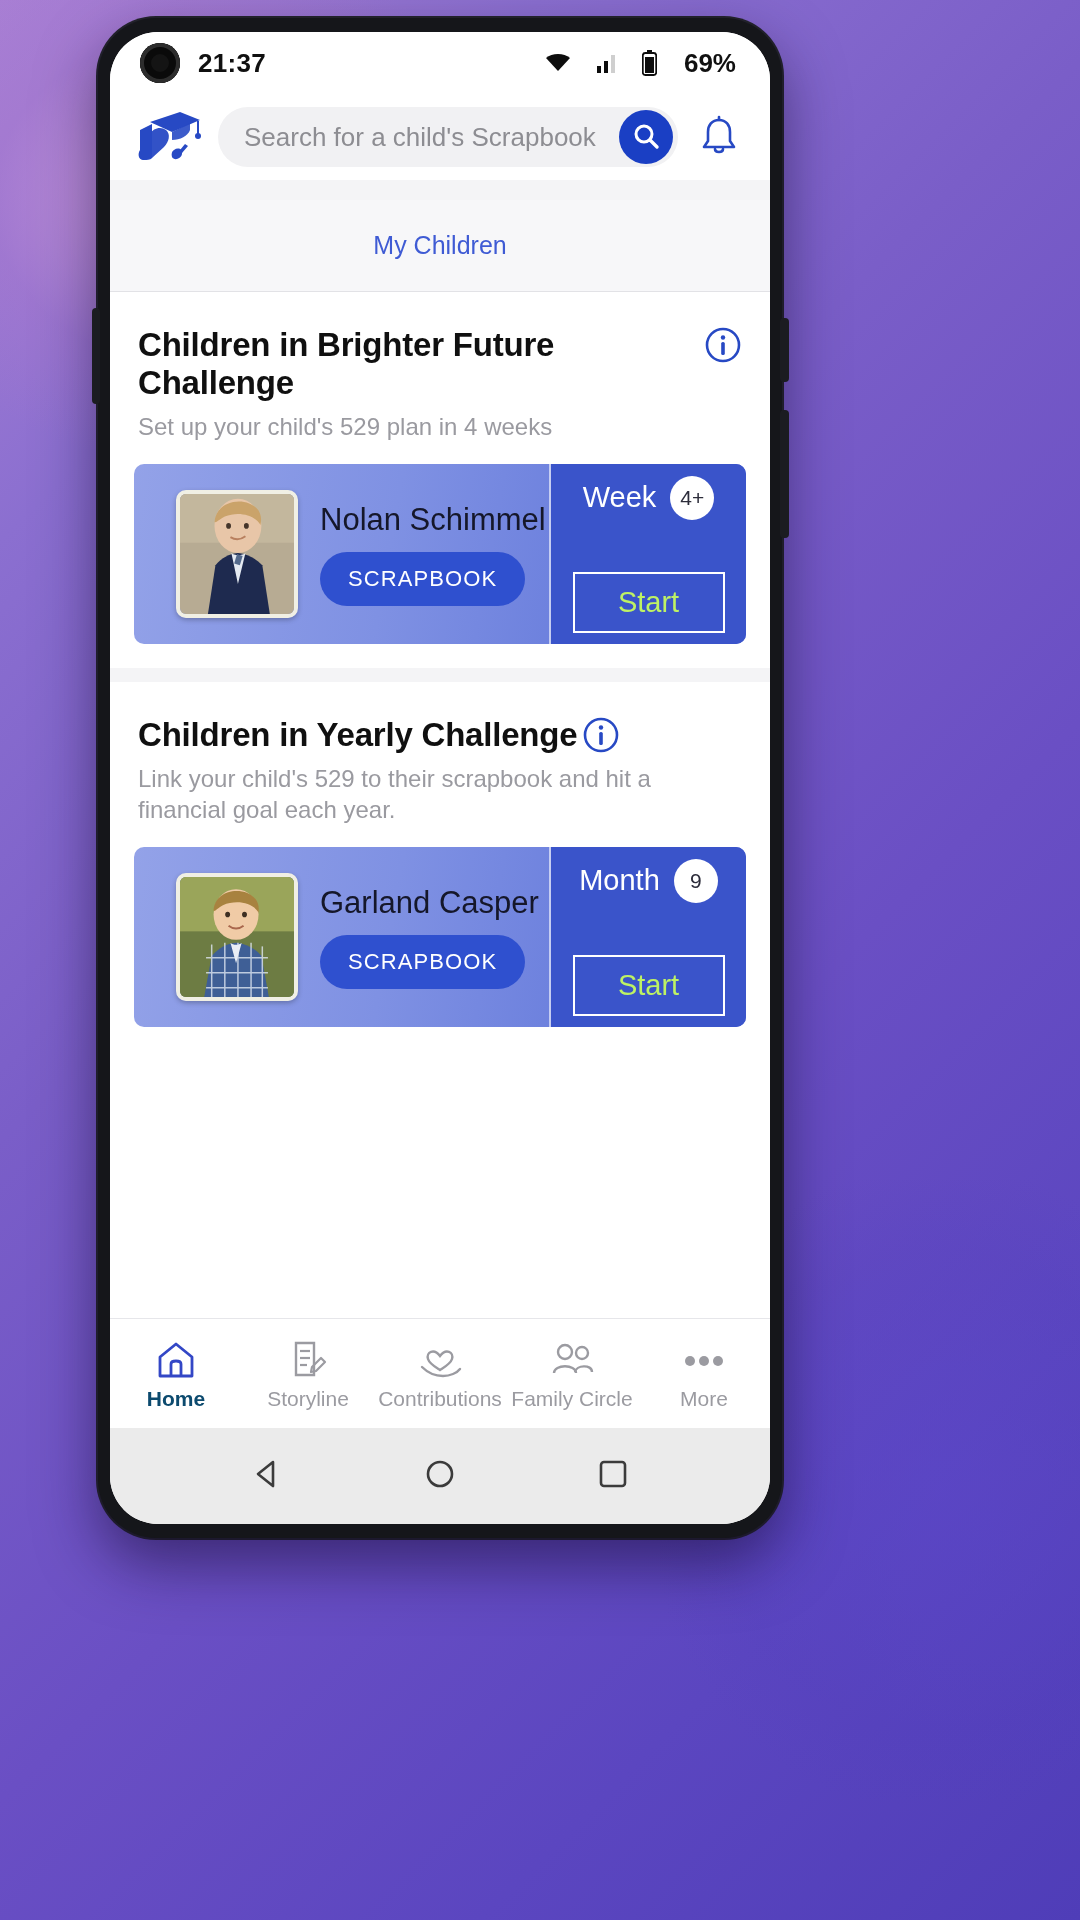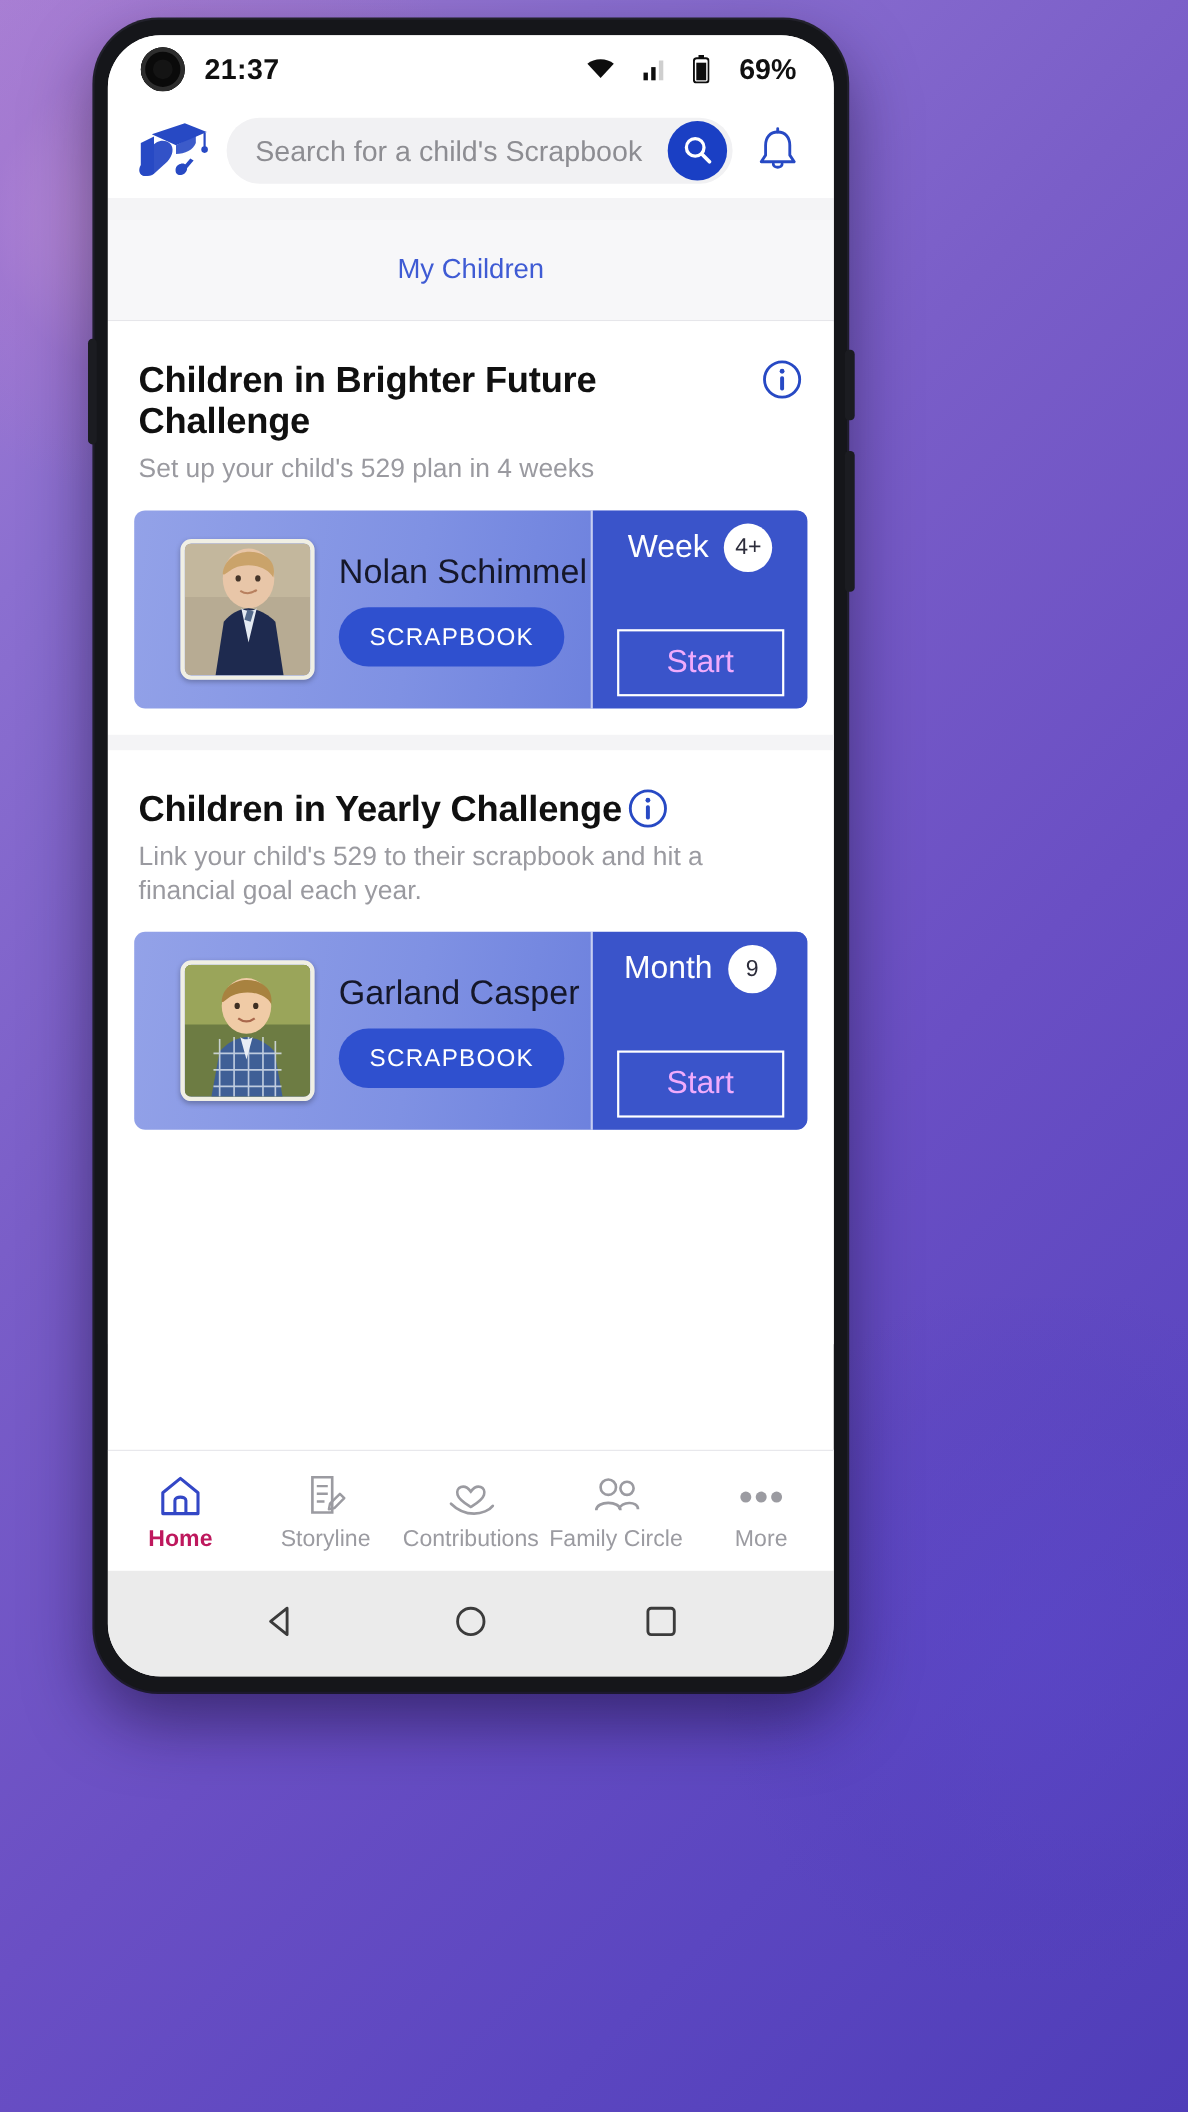"21:37" .phone { left: 86px -> 98px }
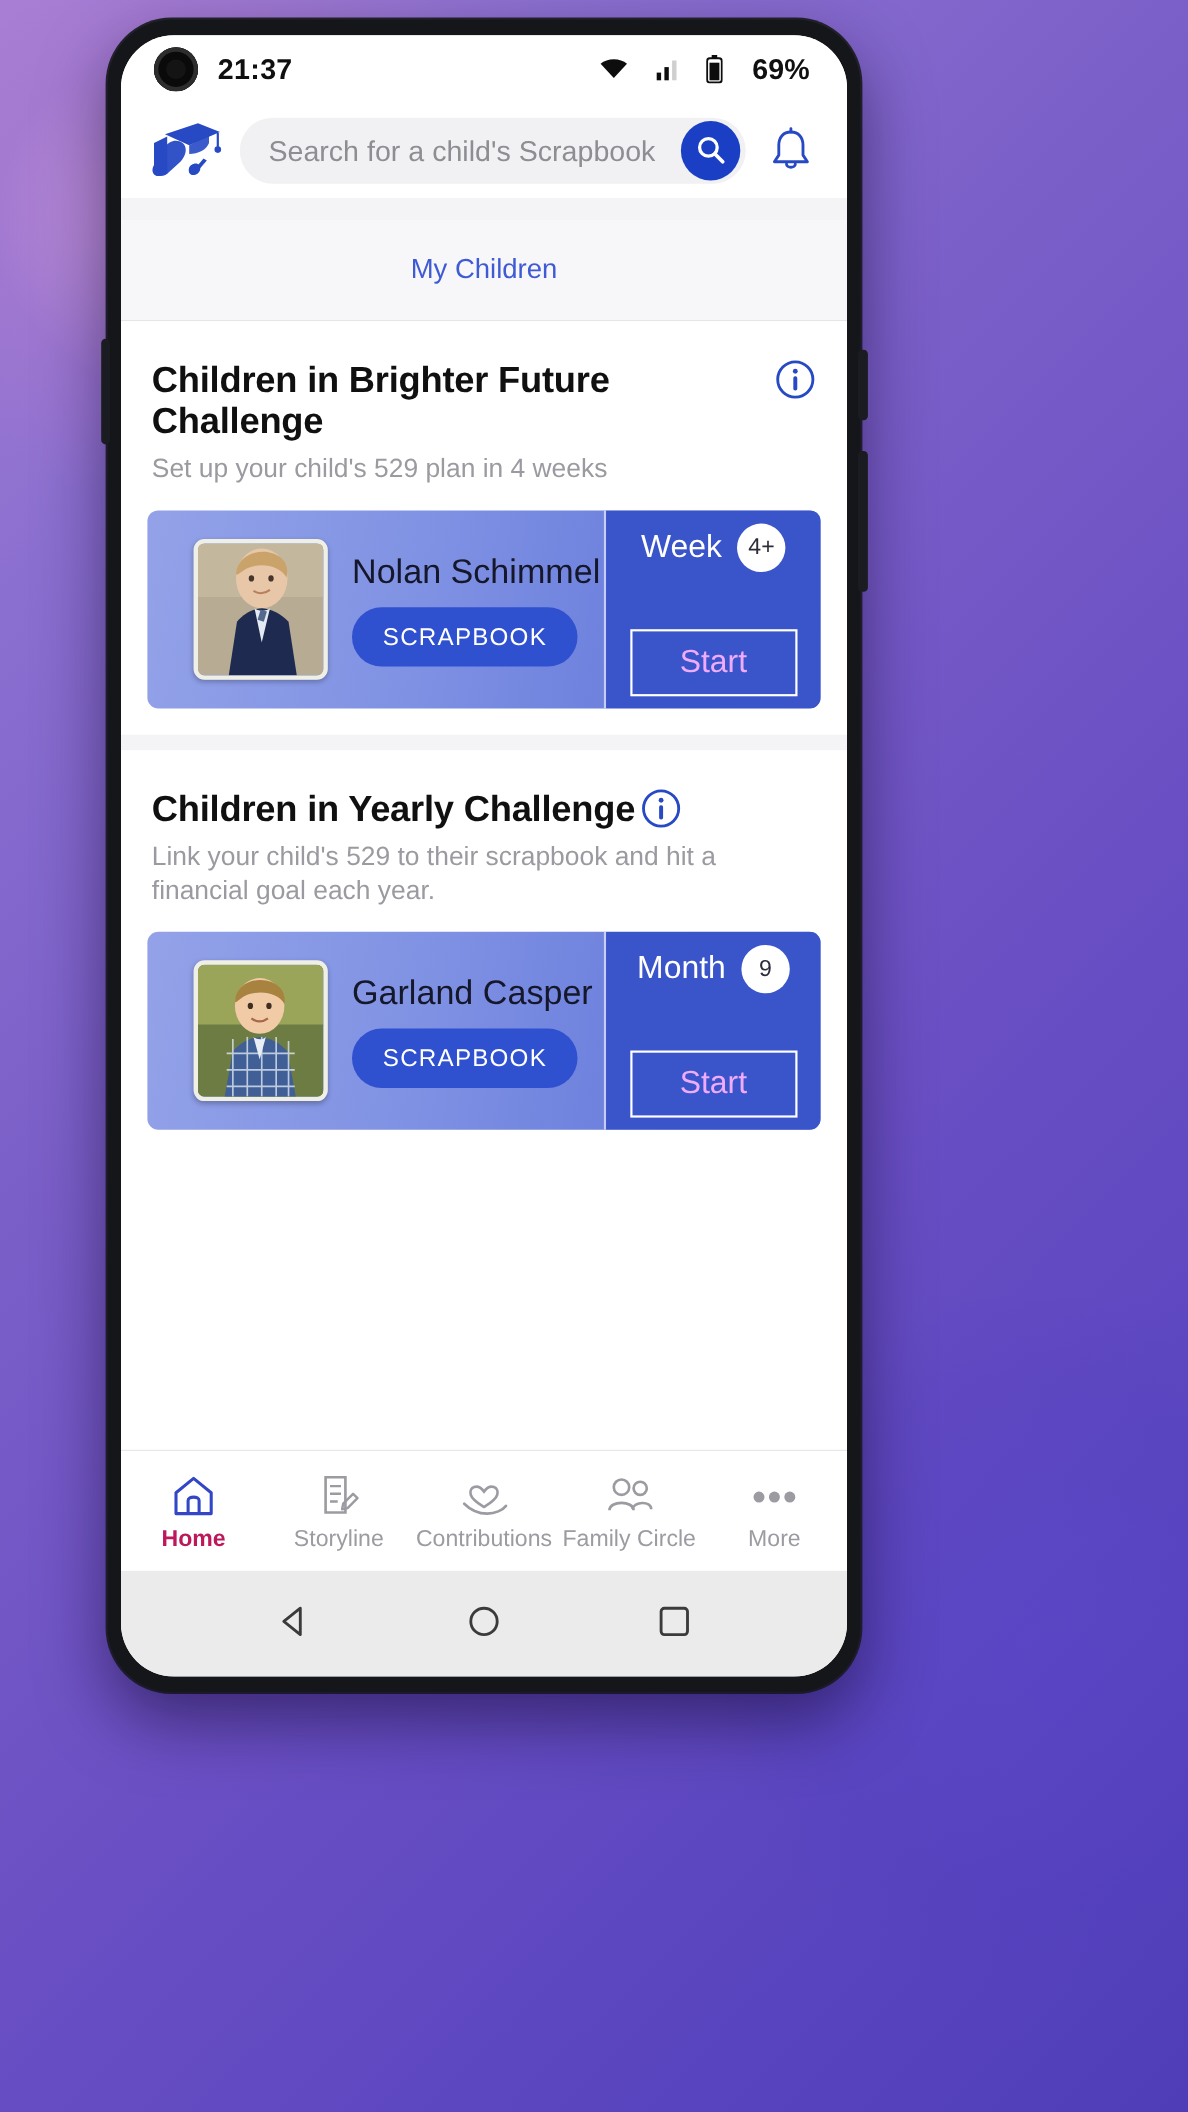"Start" .start-btn { color: #f0abfc -> #bef264 }
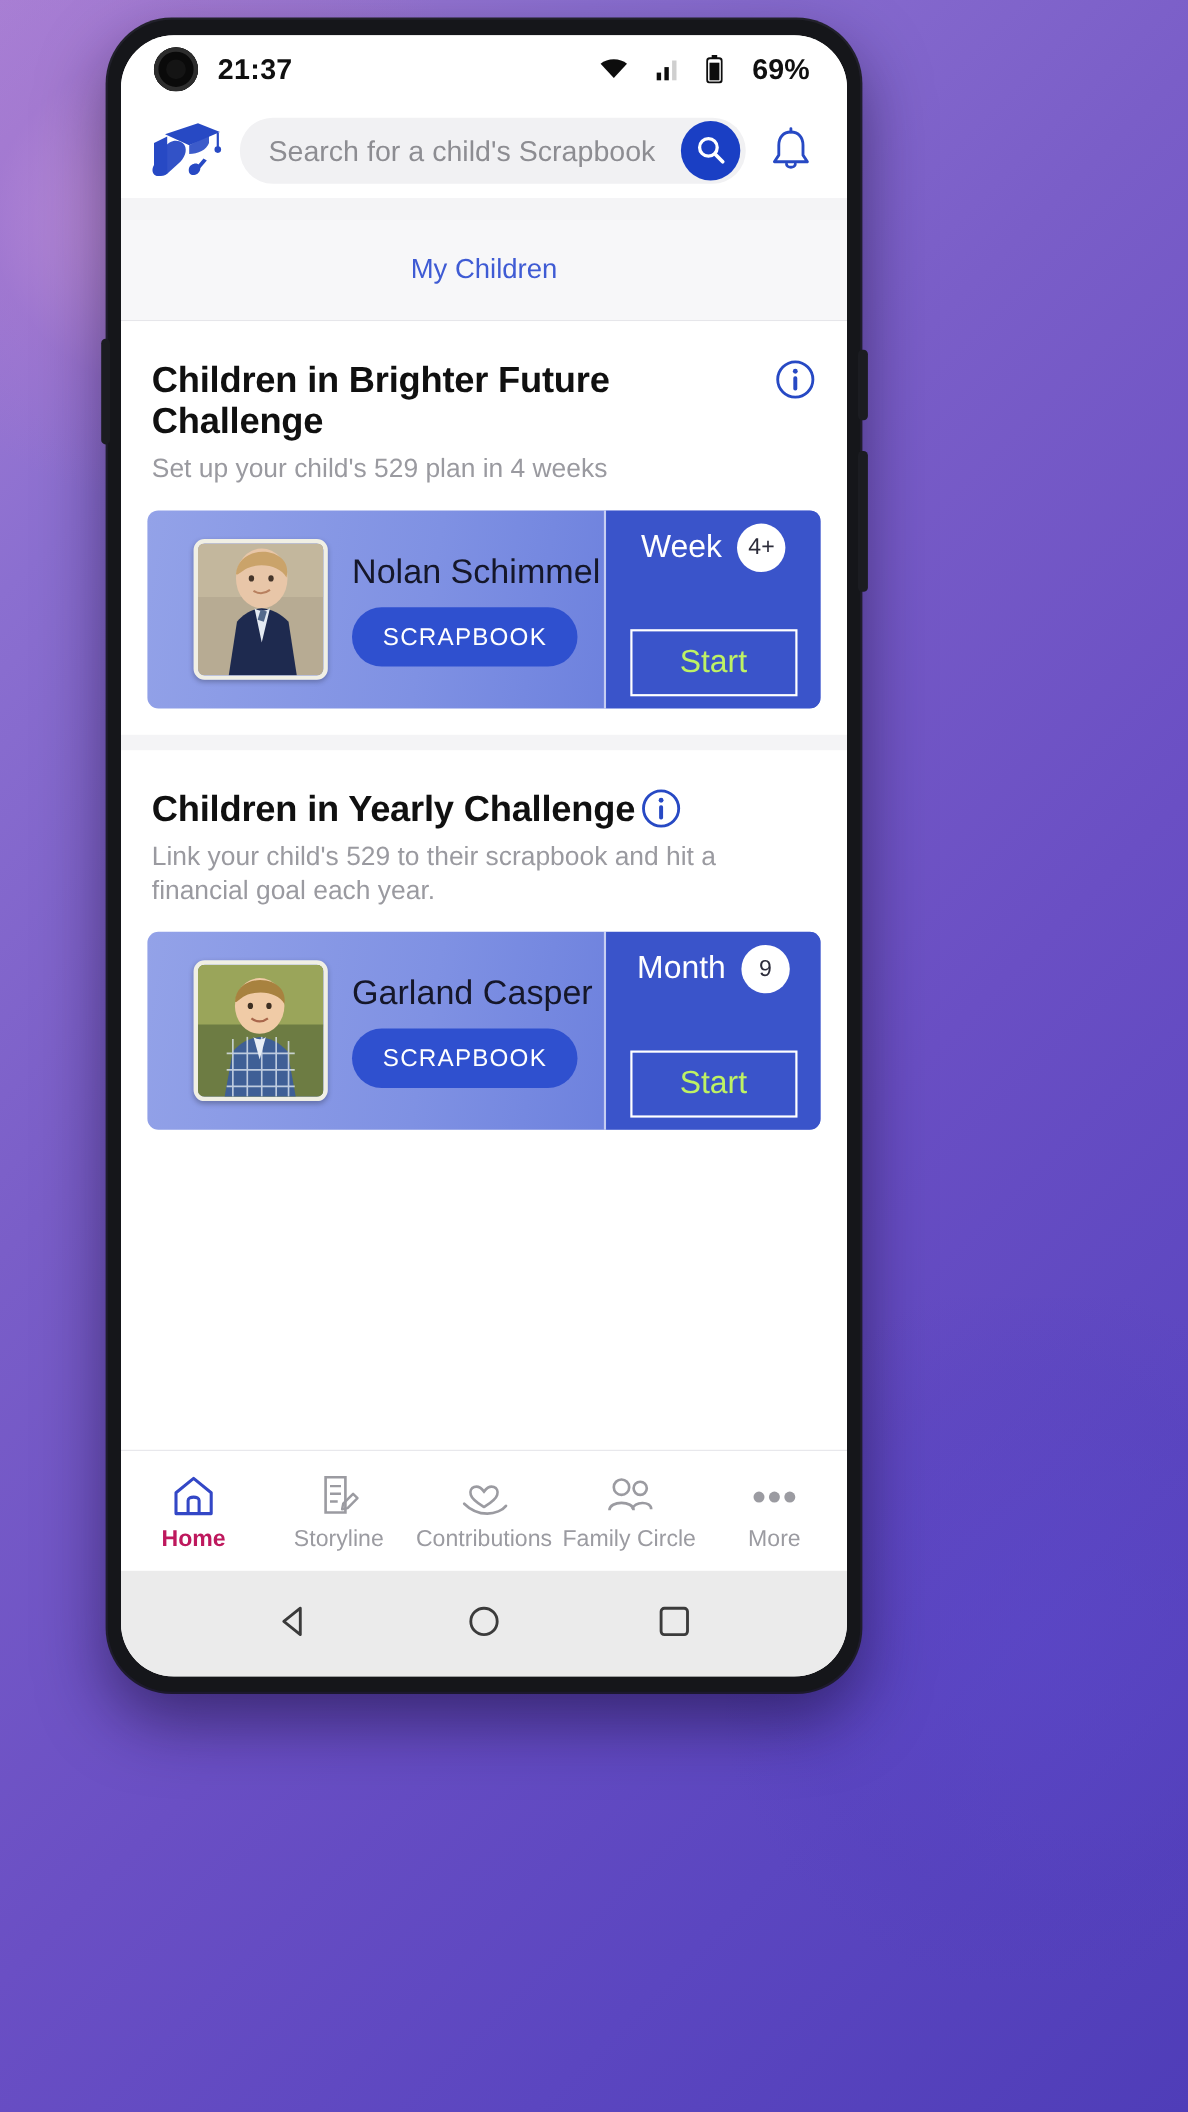"Home" .nav-item.active .nav-label { color: #be185d -> #0c4a6e }
